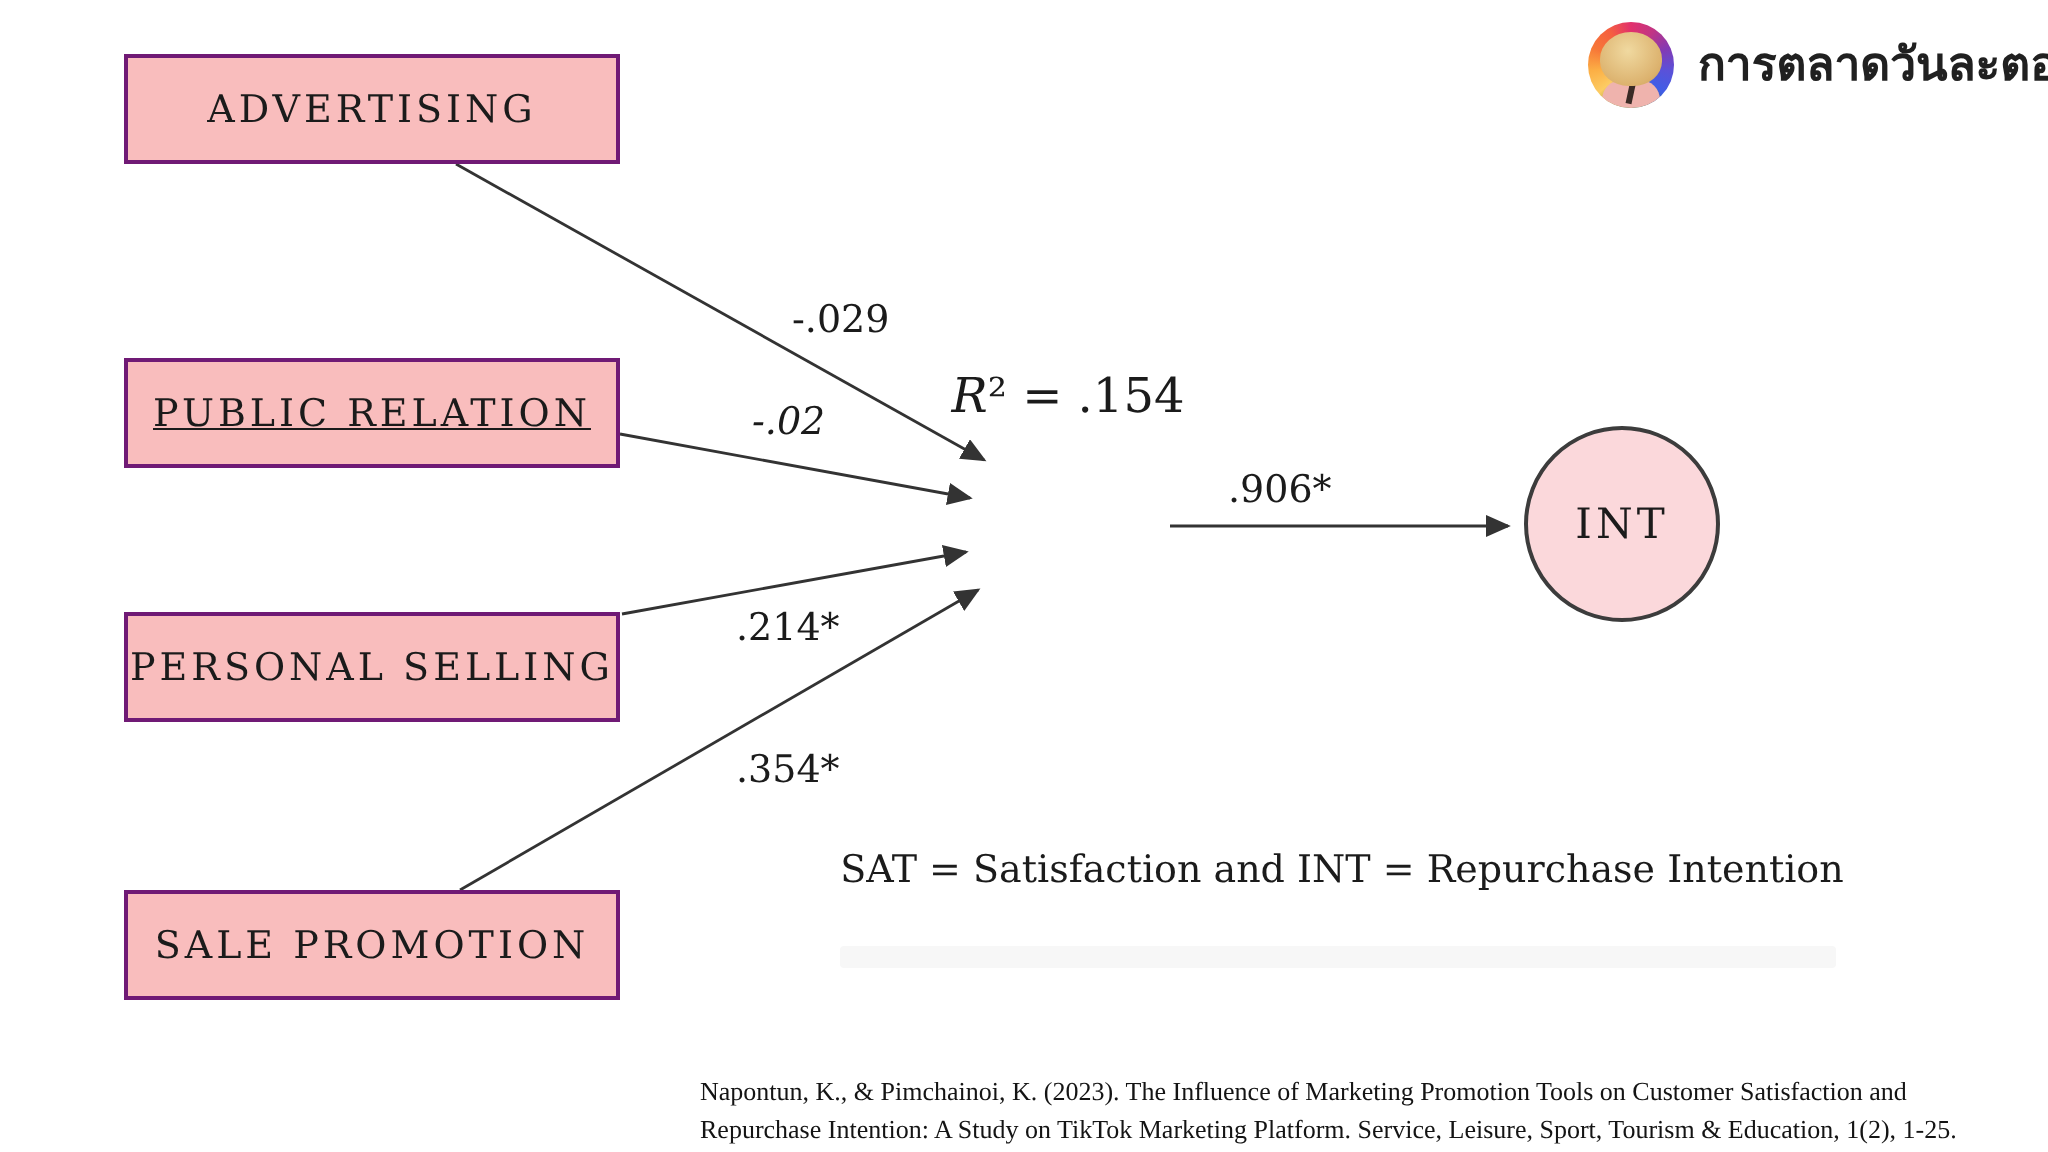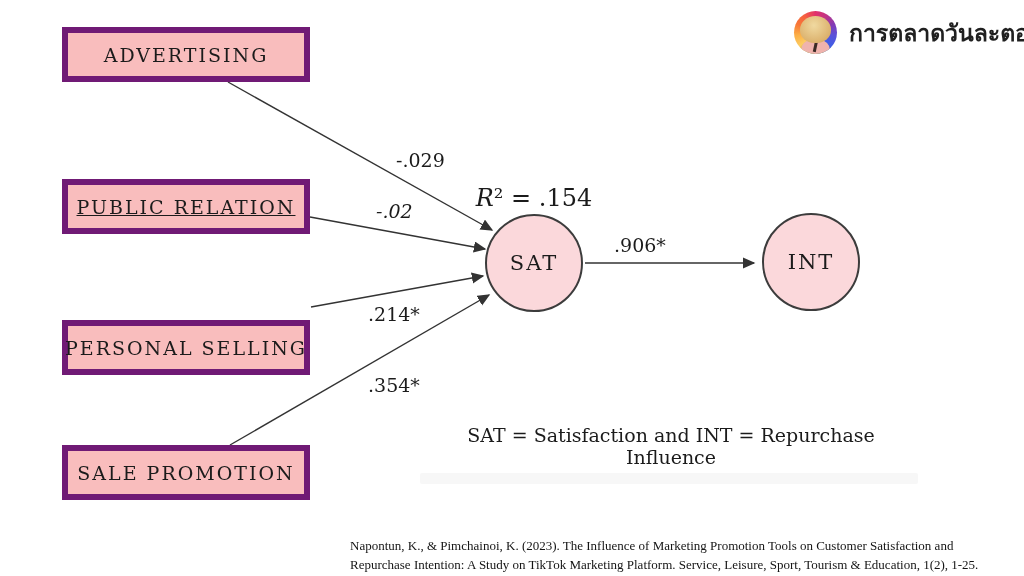"ADVERTISING" .node-box { border: 6px solid #701a75 -> 2px solid #701a75 }
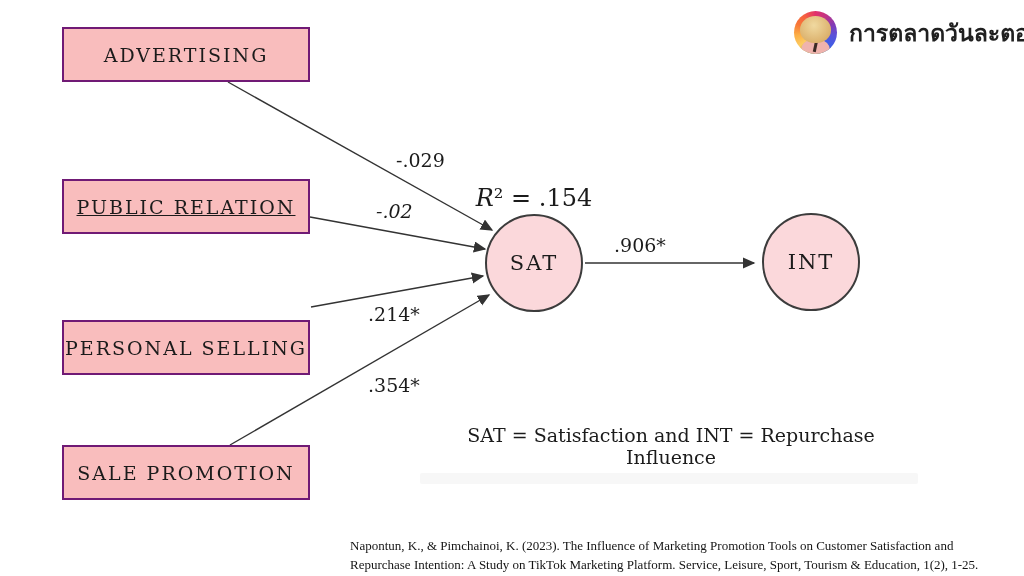"SAT" div.node-circle { html: <div> <span>SAT</span> </div> -> none }
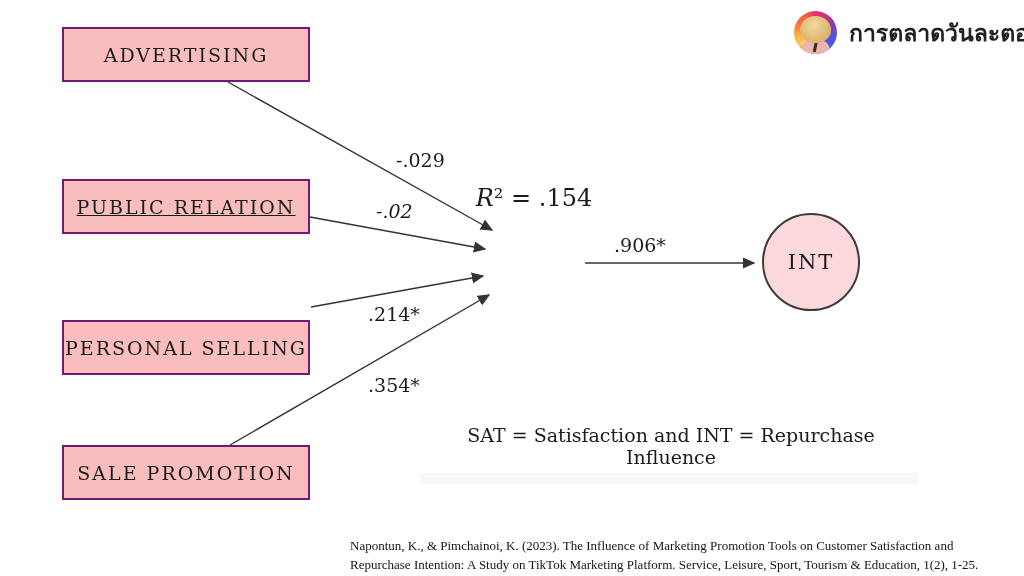"PERSONAL SELLING" div.node-box { margin-top: 14px -> none }
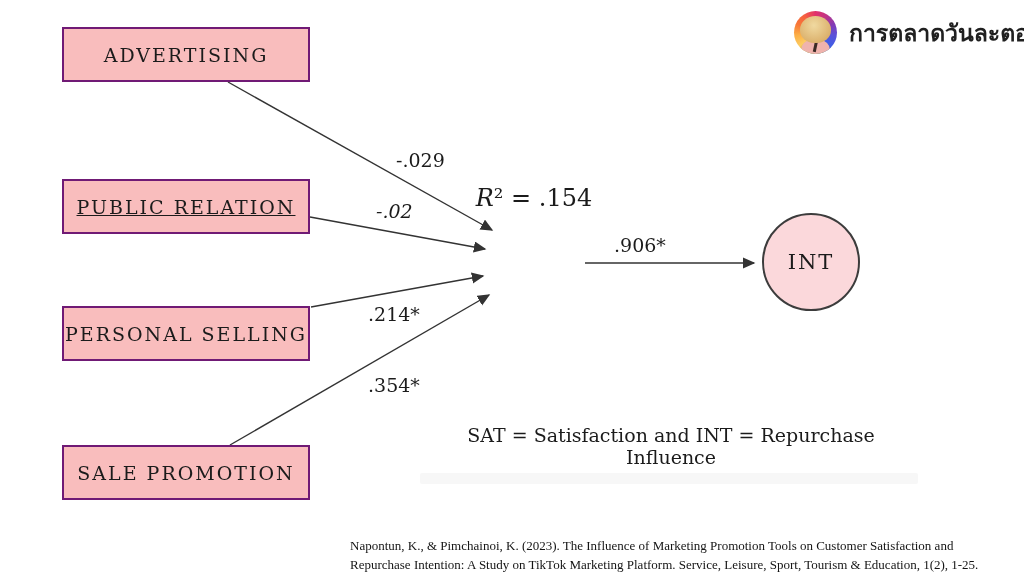"SAT = Satisfaction and INT" span { text: Influence -> Intention }
